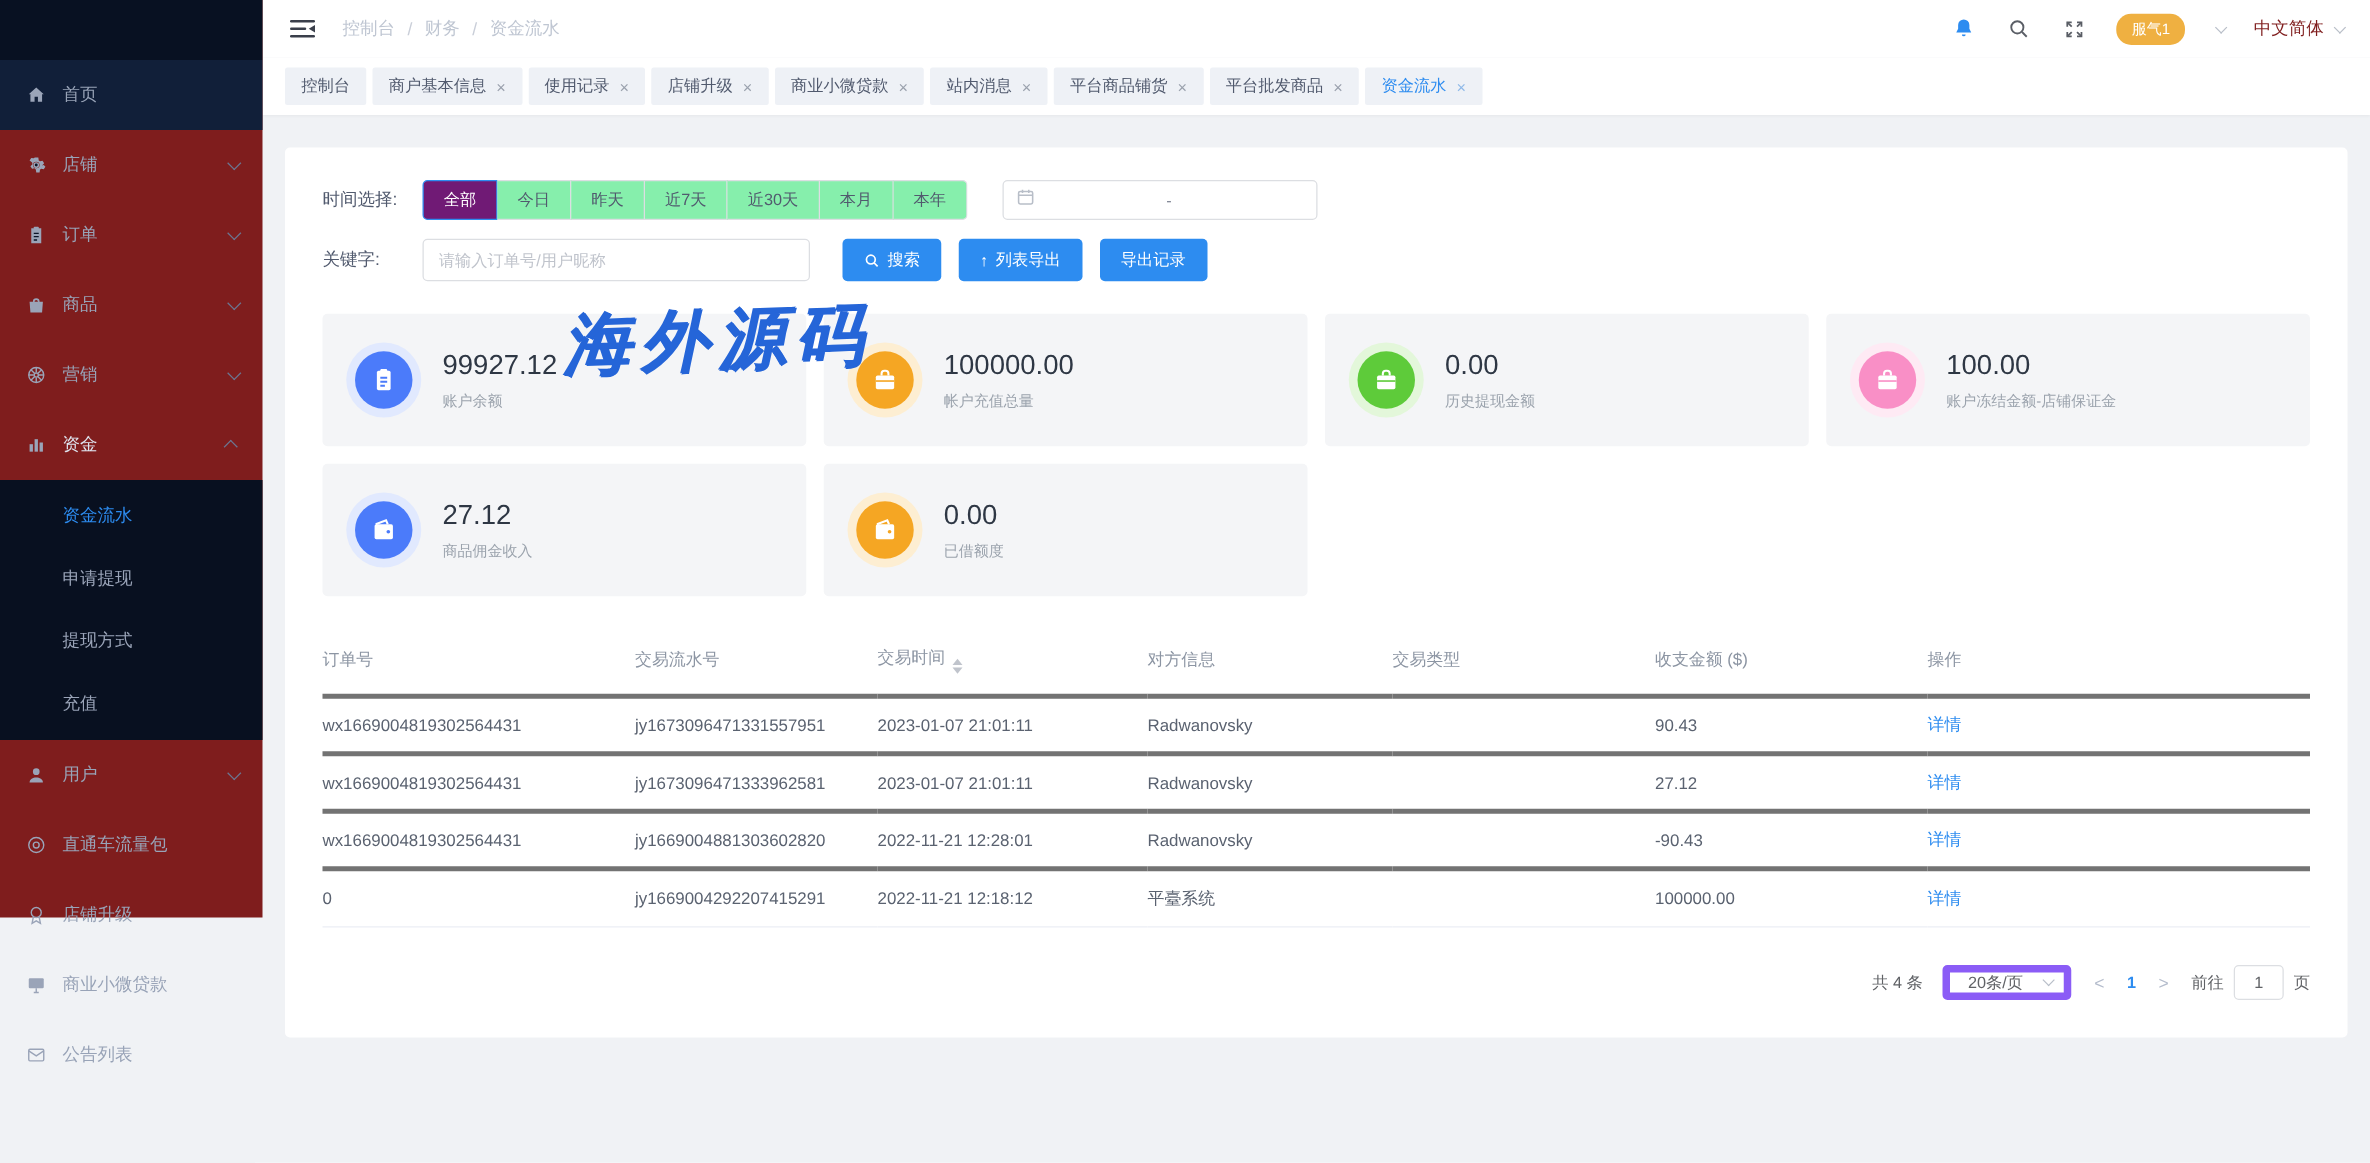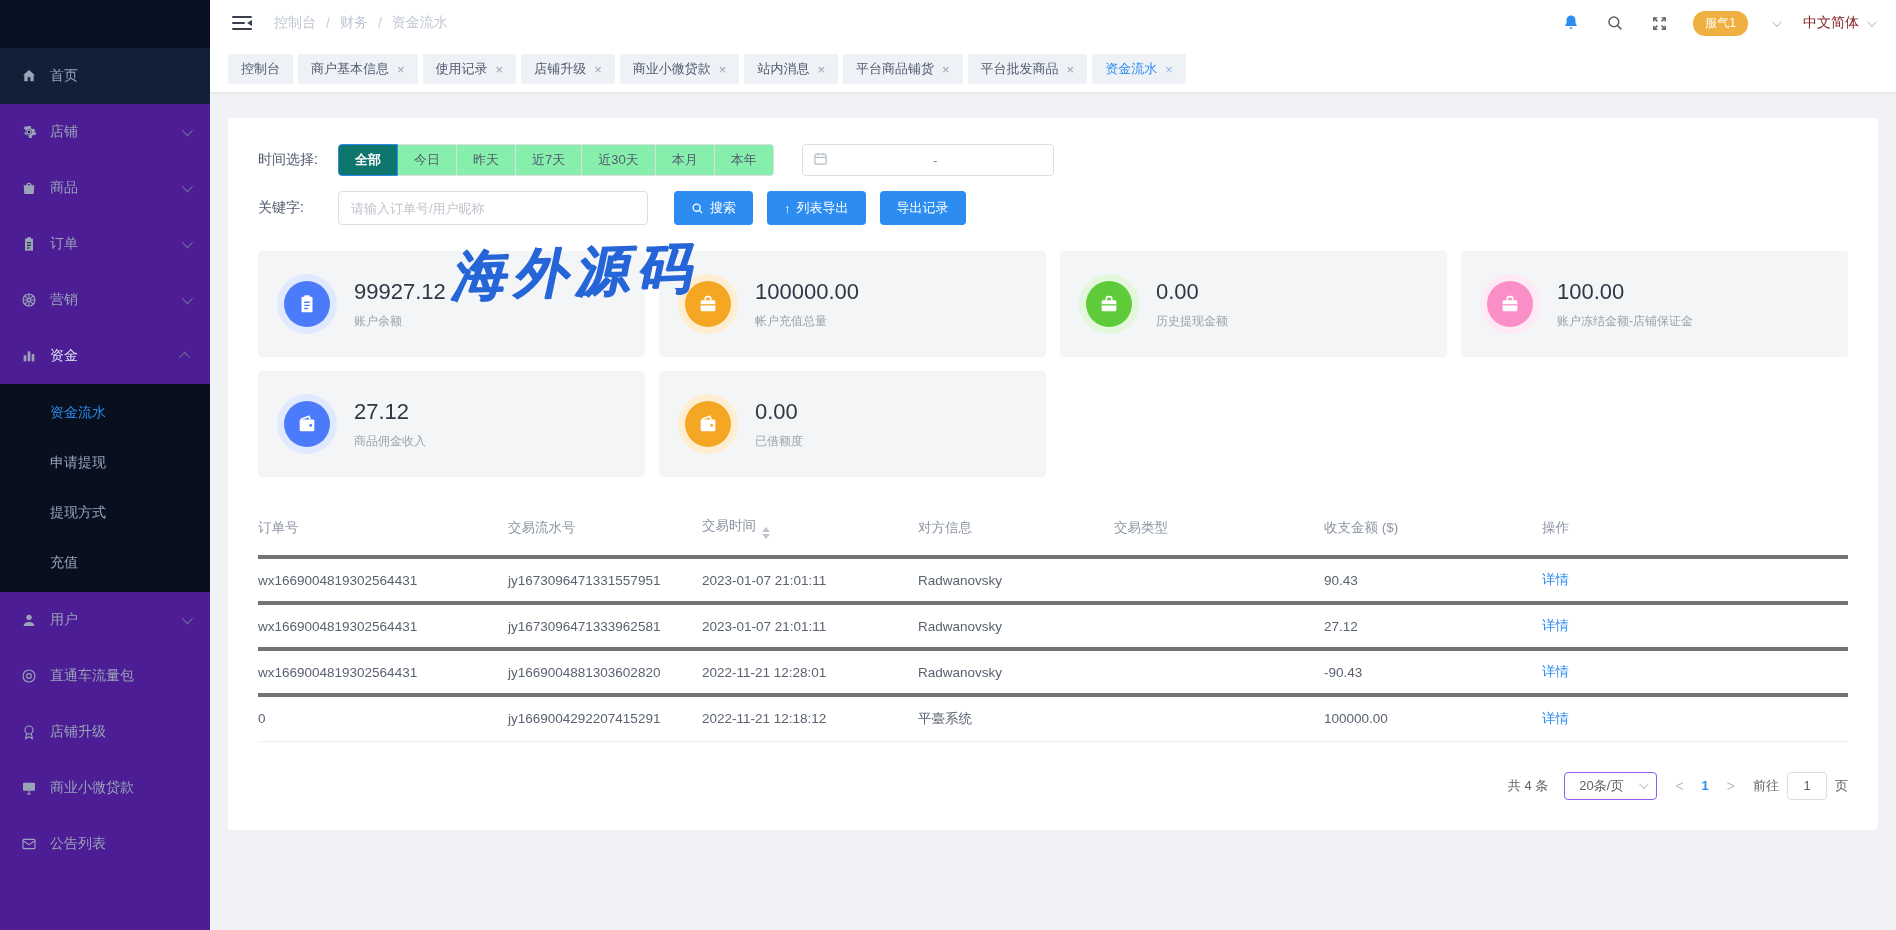"首页" .sidebar { background: #4c1d95 -> #7f1d1d; height: 930px -> 734px }
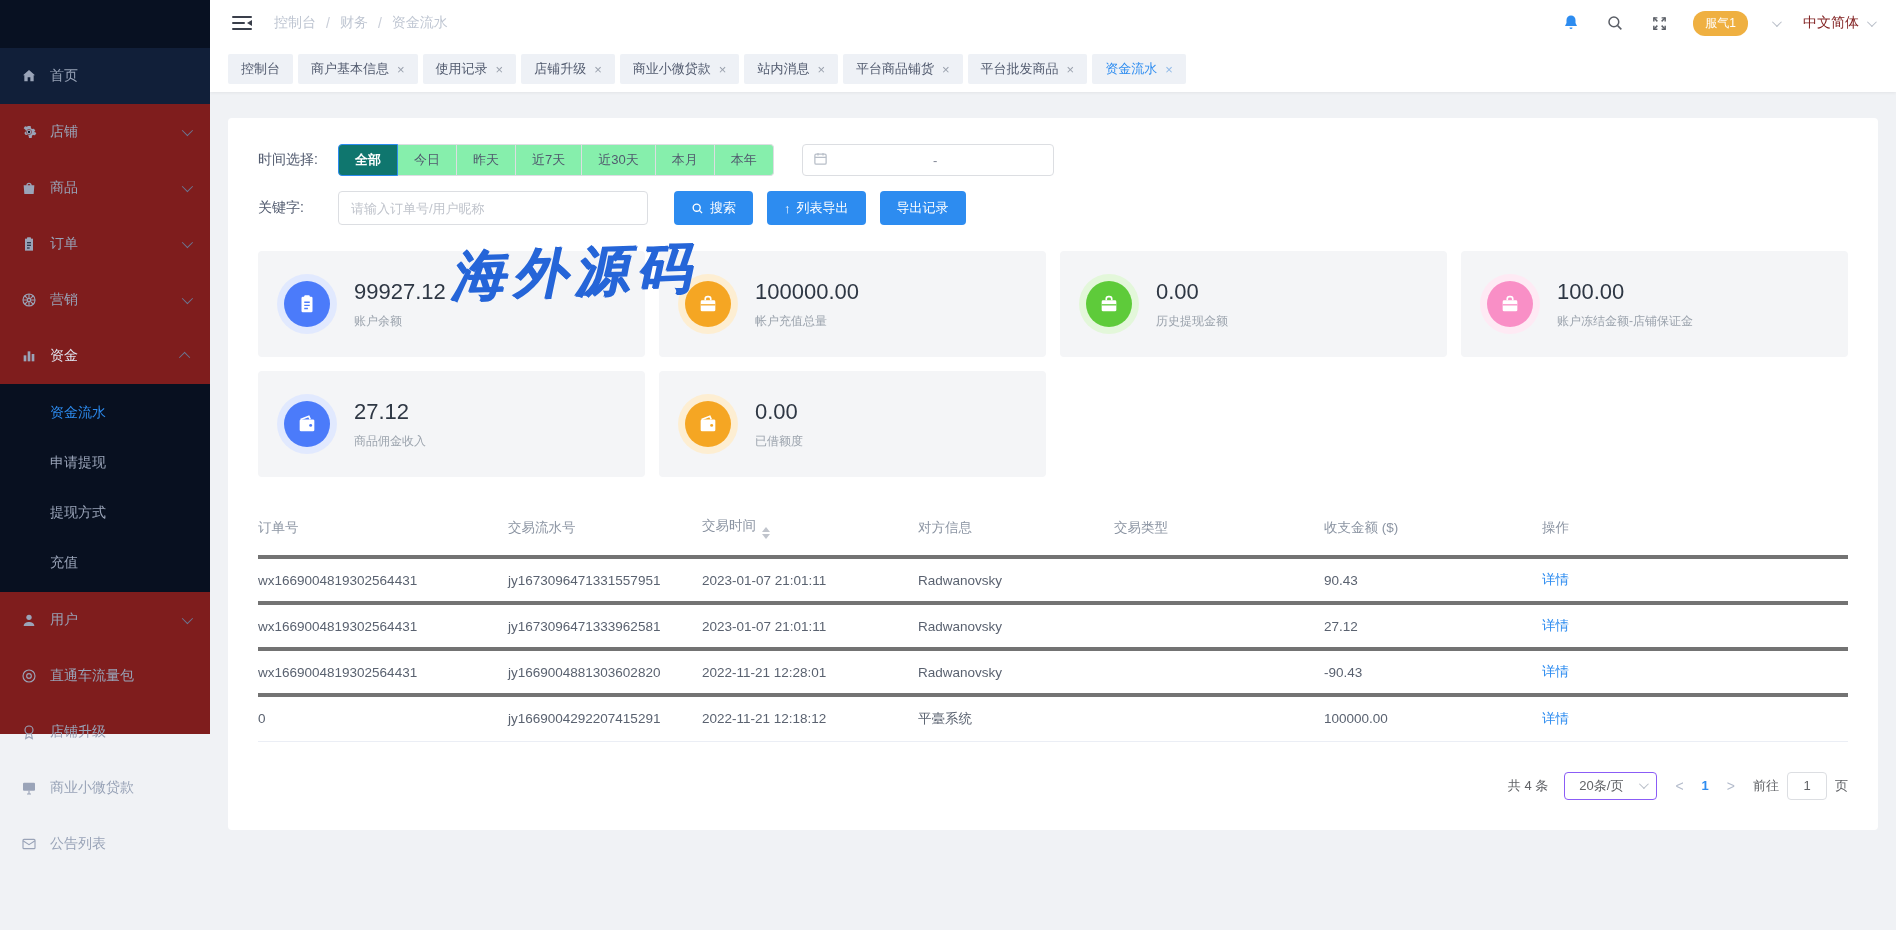"全部" .tbtn.active { background: #0f766e -> #701a75; font-weight: bold -> none }
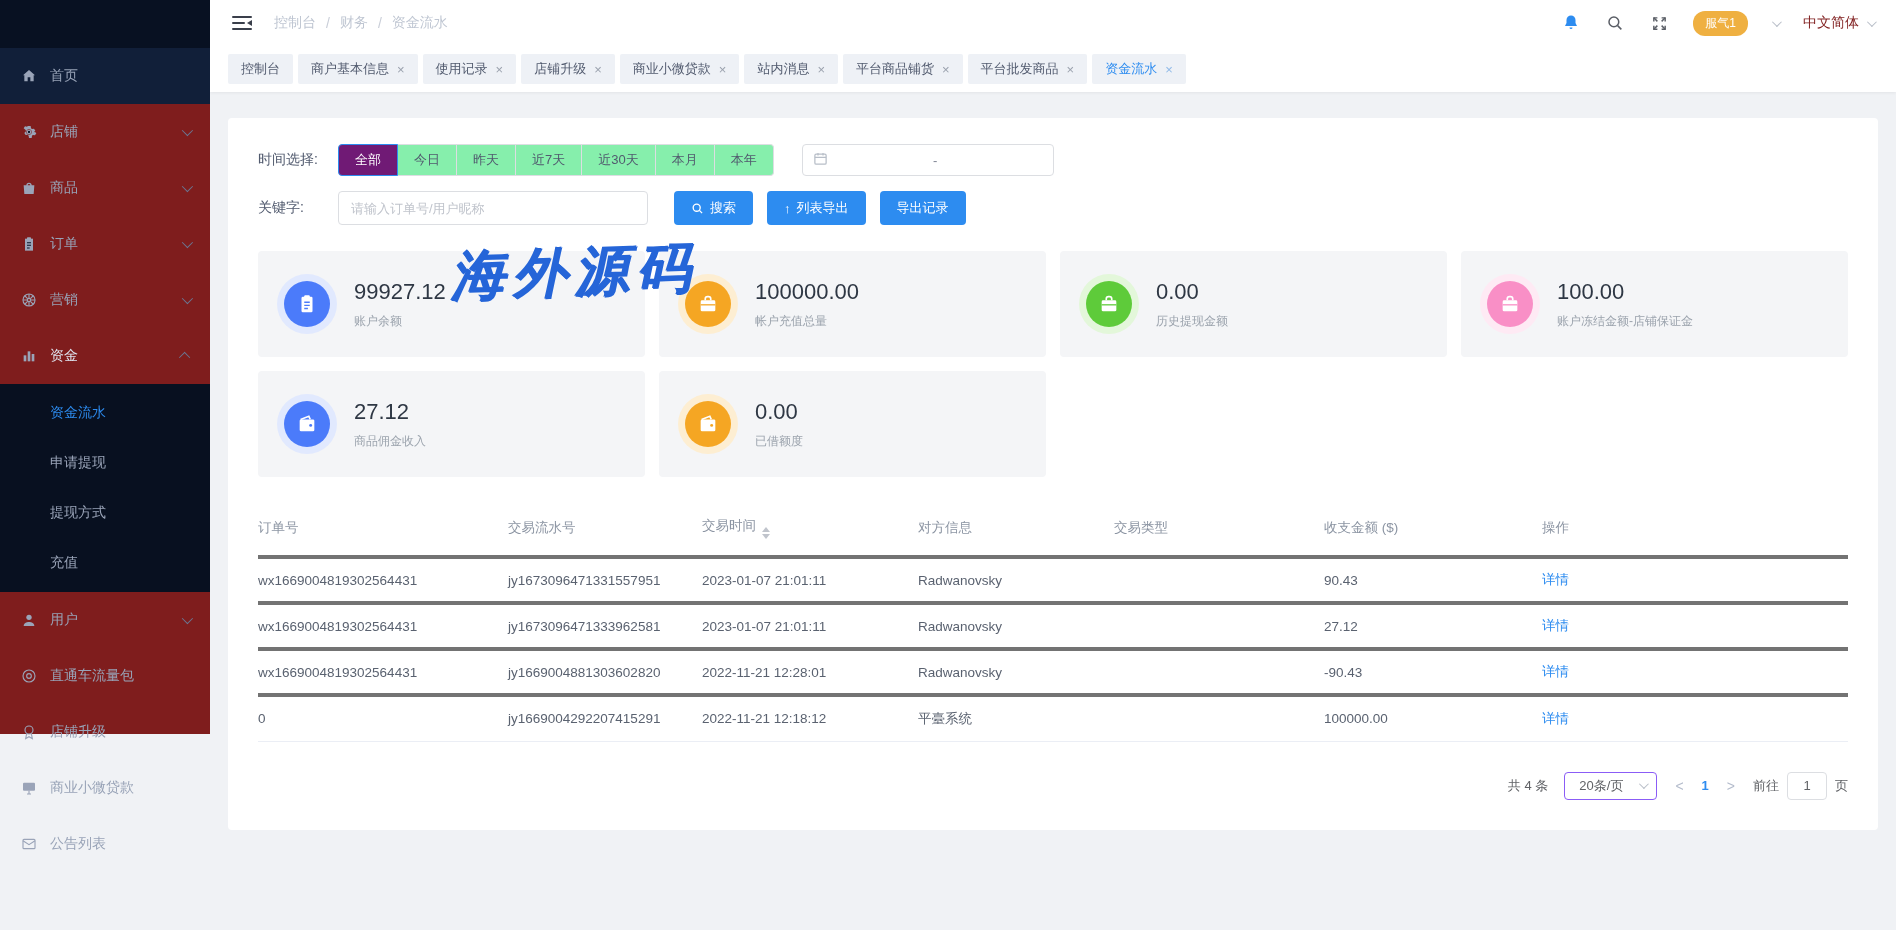"商品" div.menu-item { order: before "订单" -> after "订单" }
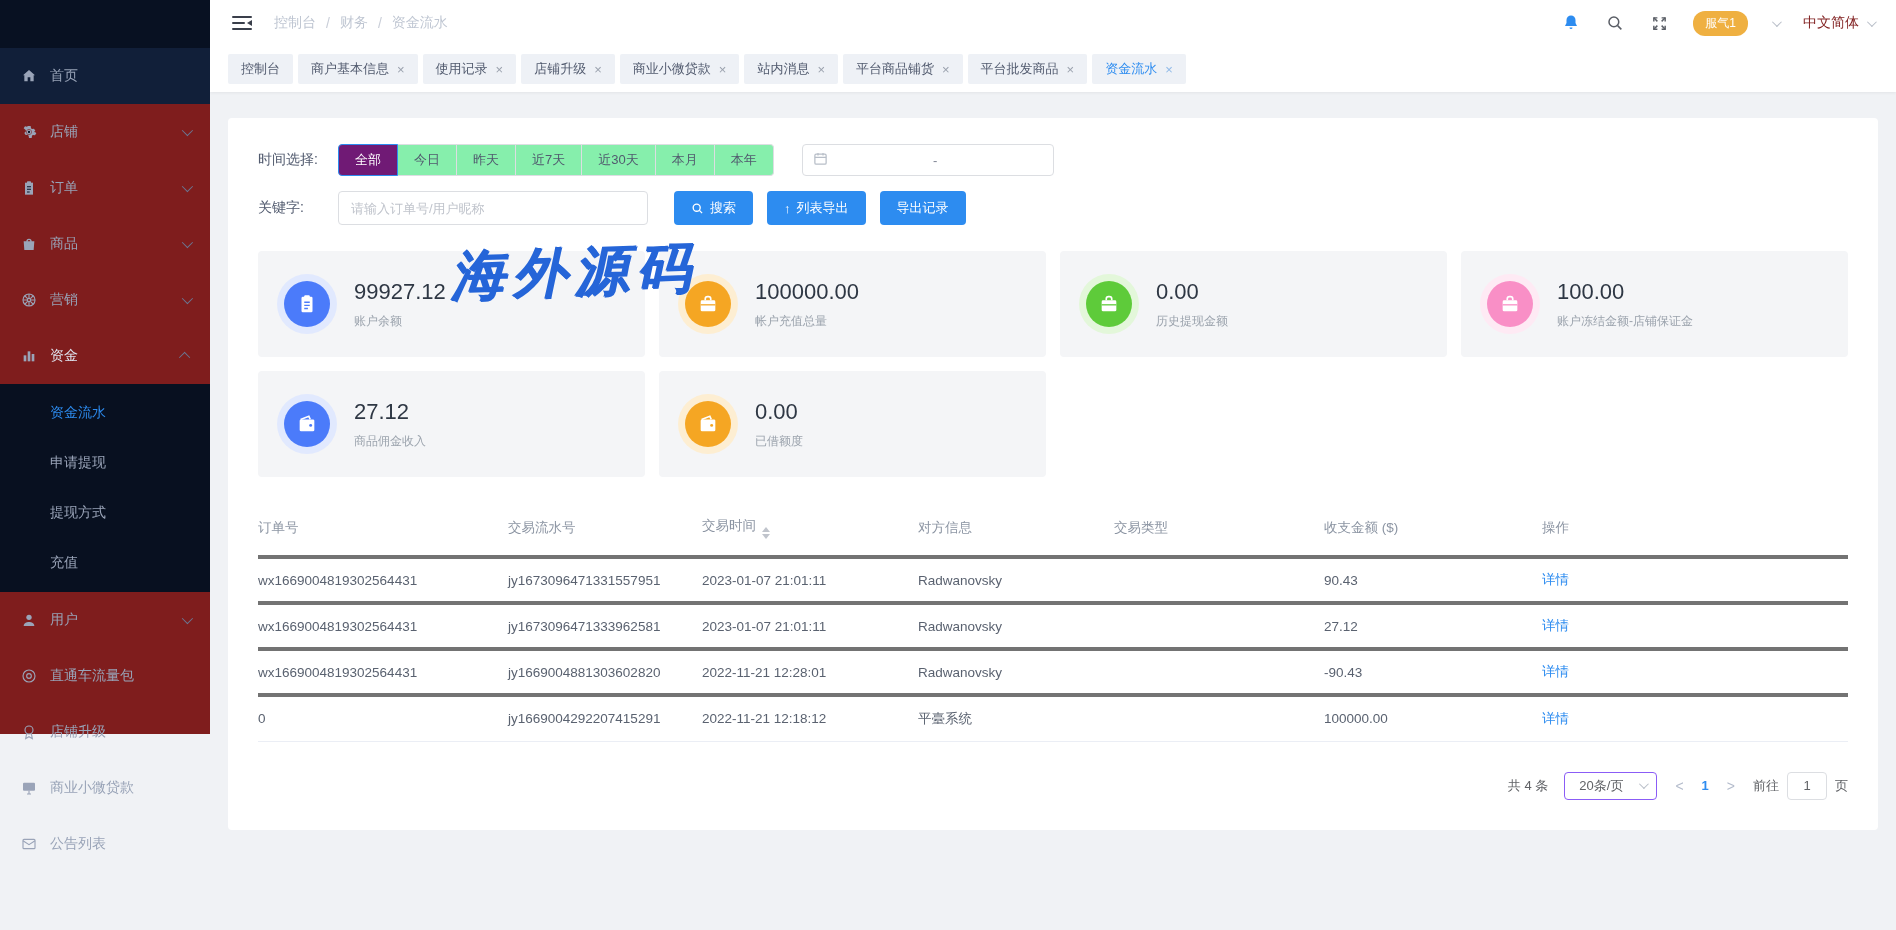"20条/页" .psize { border: 1px solid #8b5cf6 -> 6px solid #8b5cf6 }
